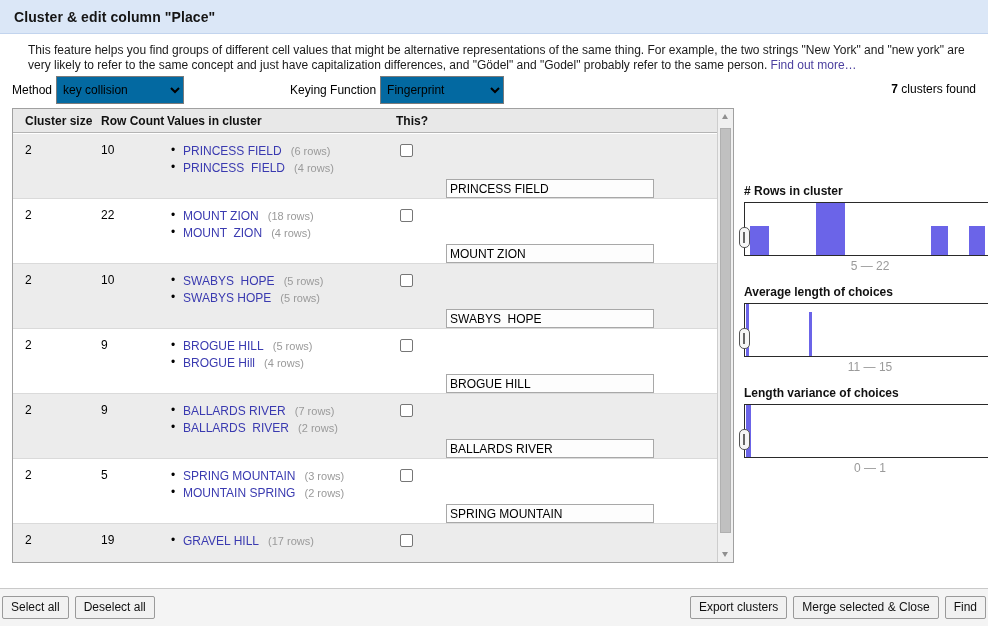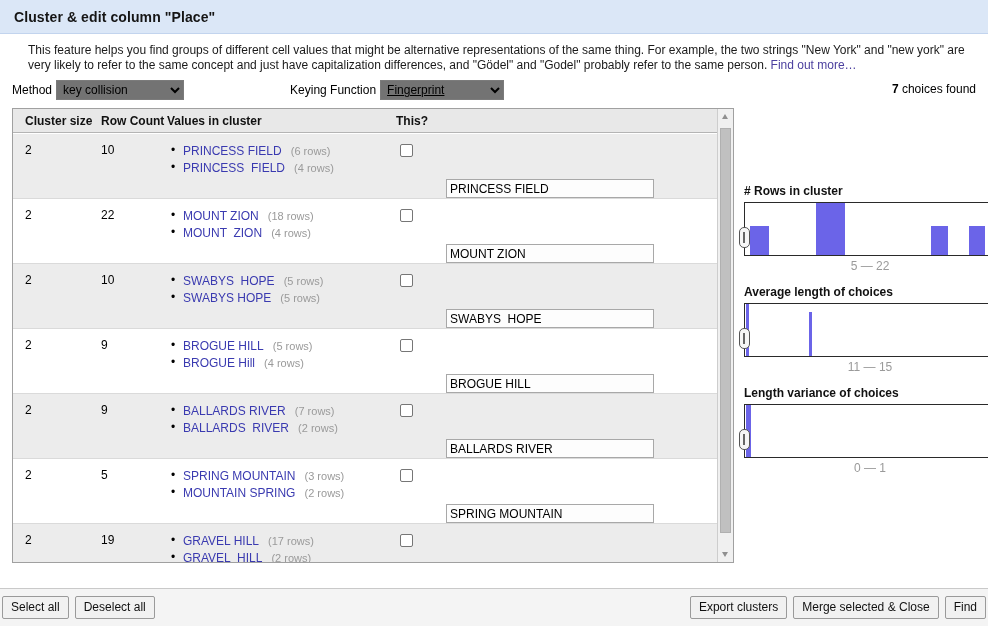"key collision" select.ctl-select { background: #737373 -> #0369a1; height: 20px -> 28px }
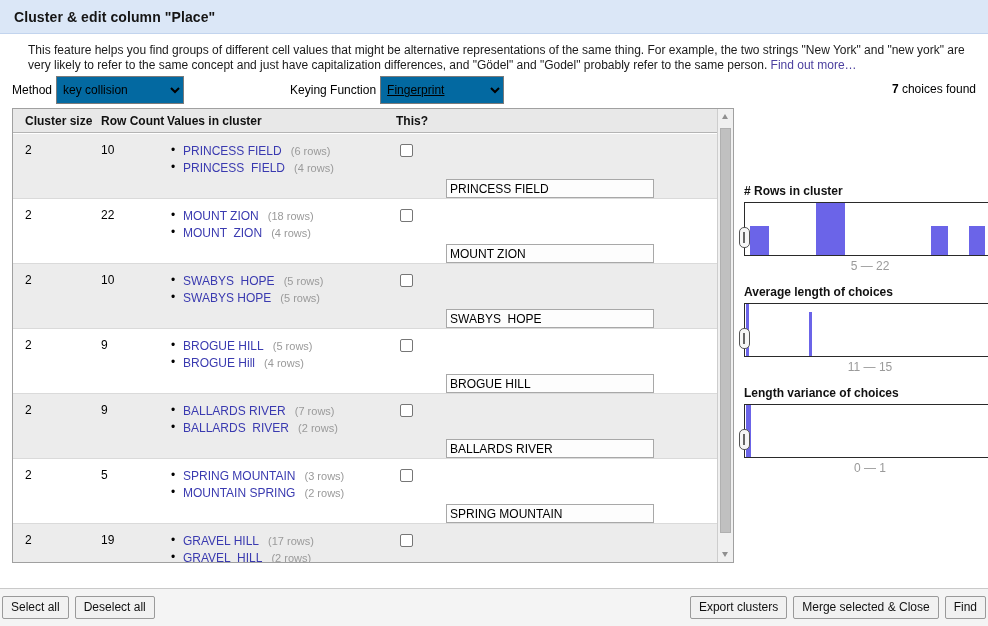"Fingerprint" #keying-select { text-decoration: underline -> none }
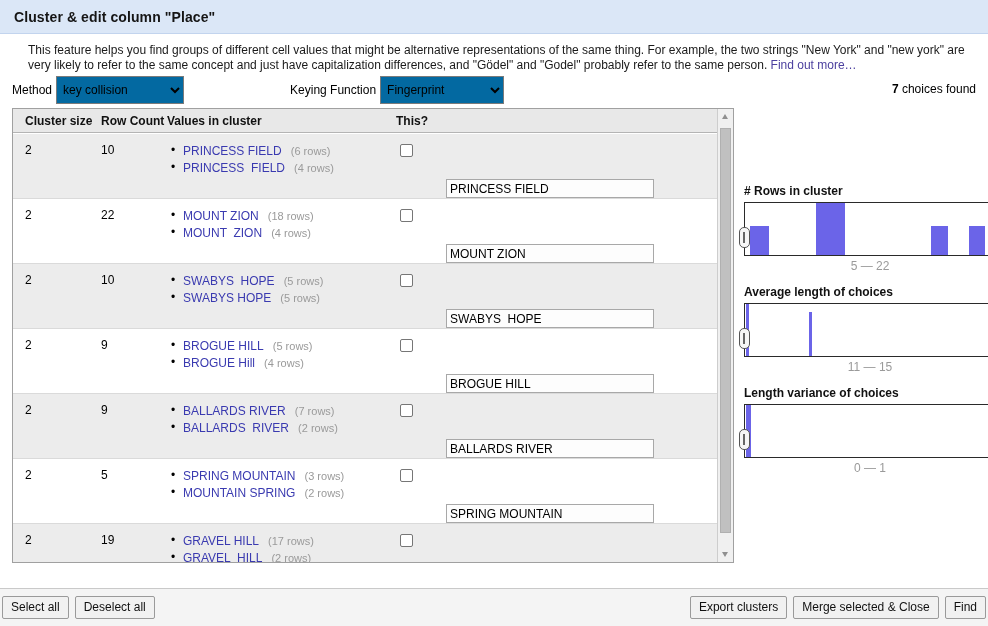"choices found" span { text: choices -> clusters }
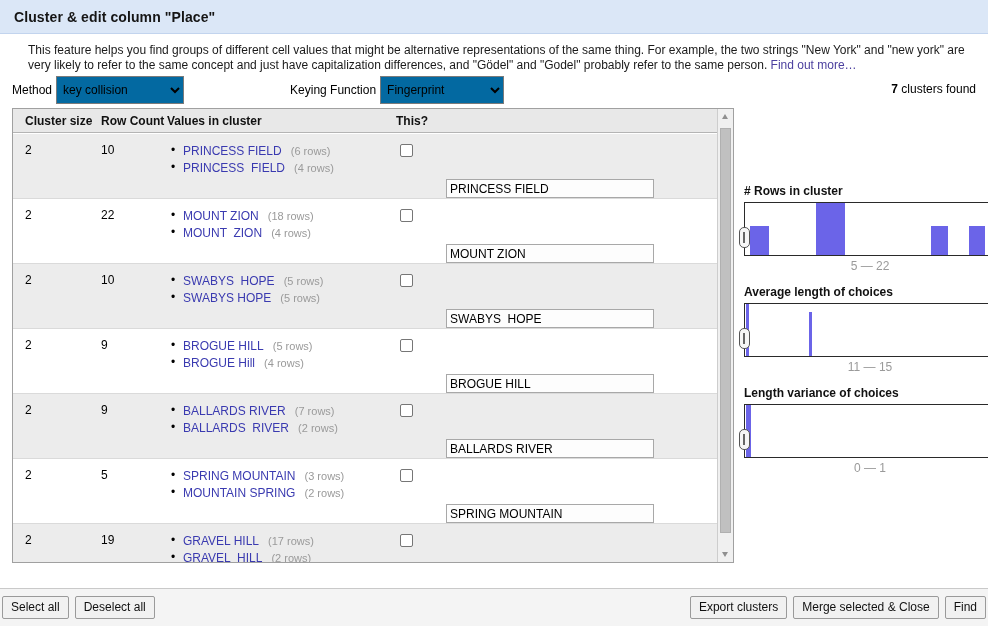"GRAVEL HILL (2 rows)" li { html: <li><span>GRAVEL HILL</span><span> (2 rows)</span></li> -> none }
